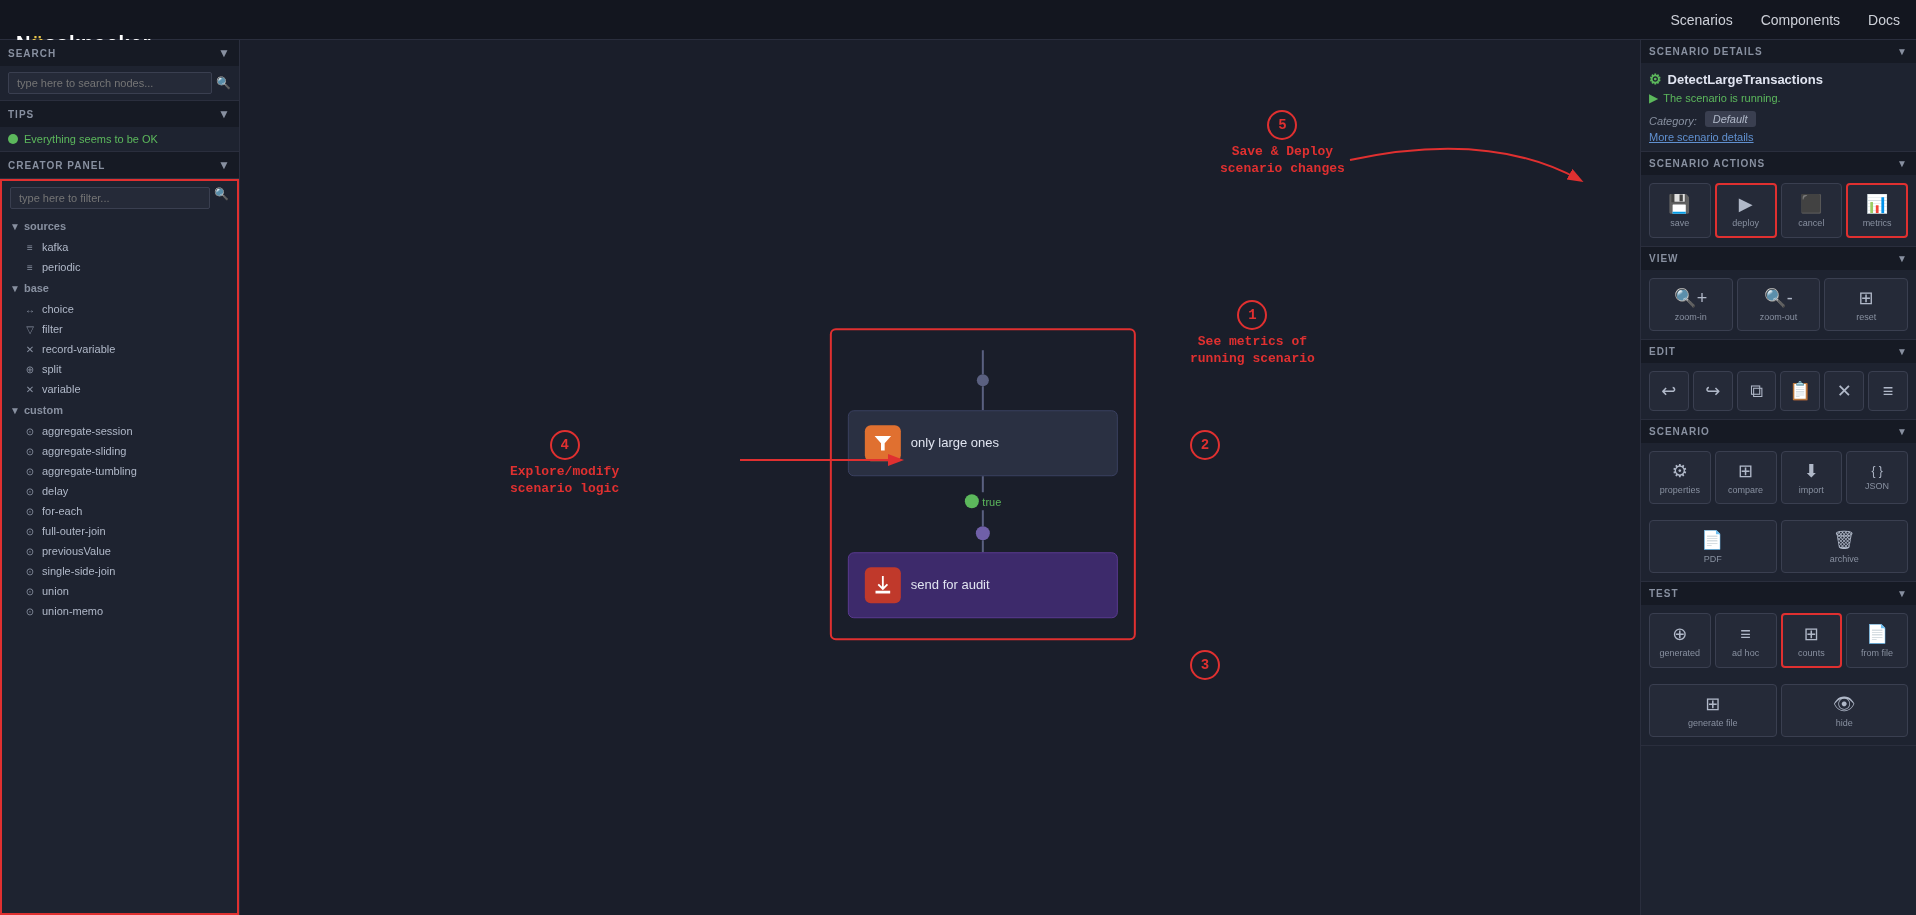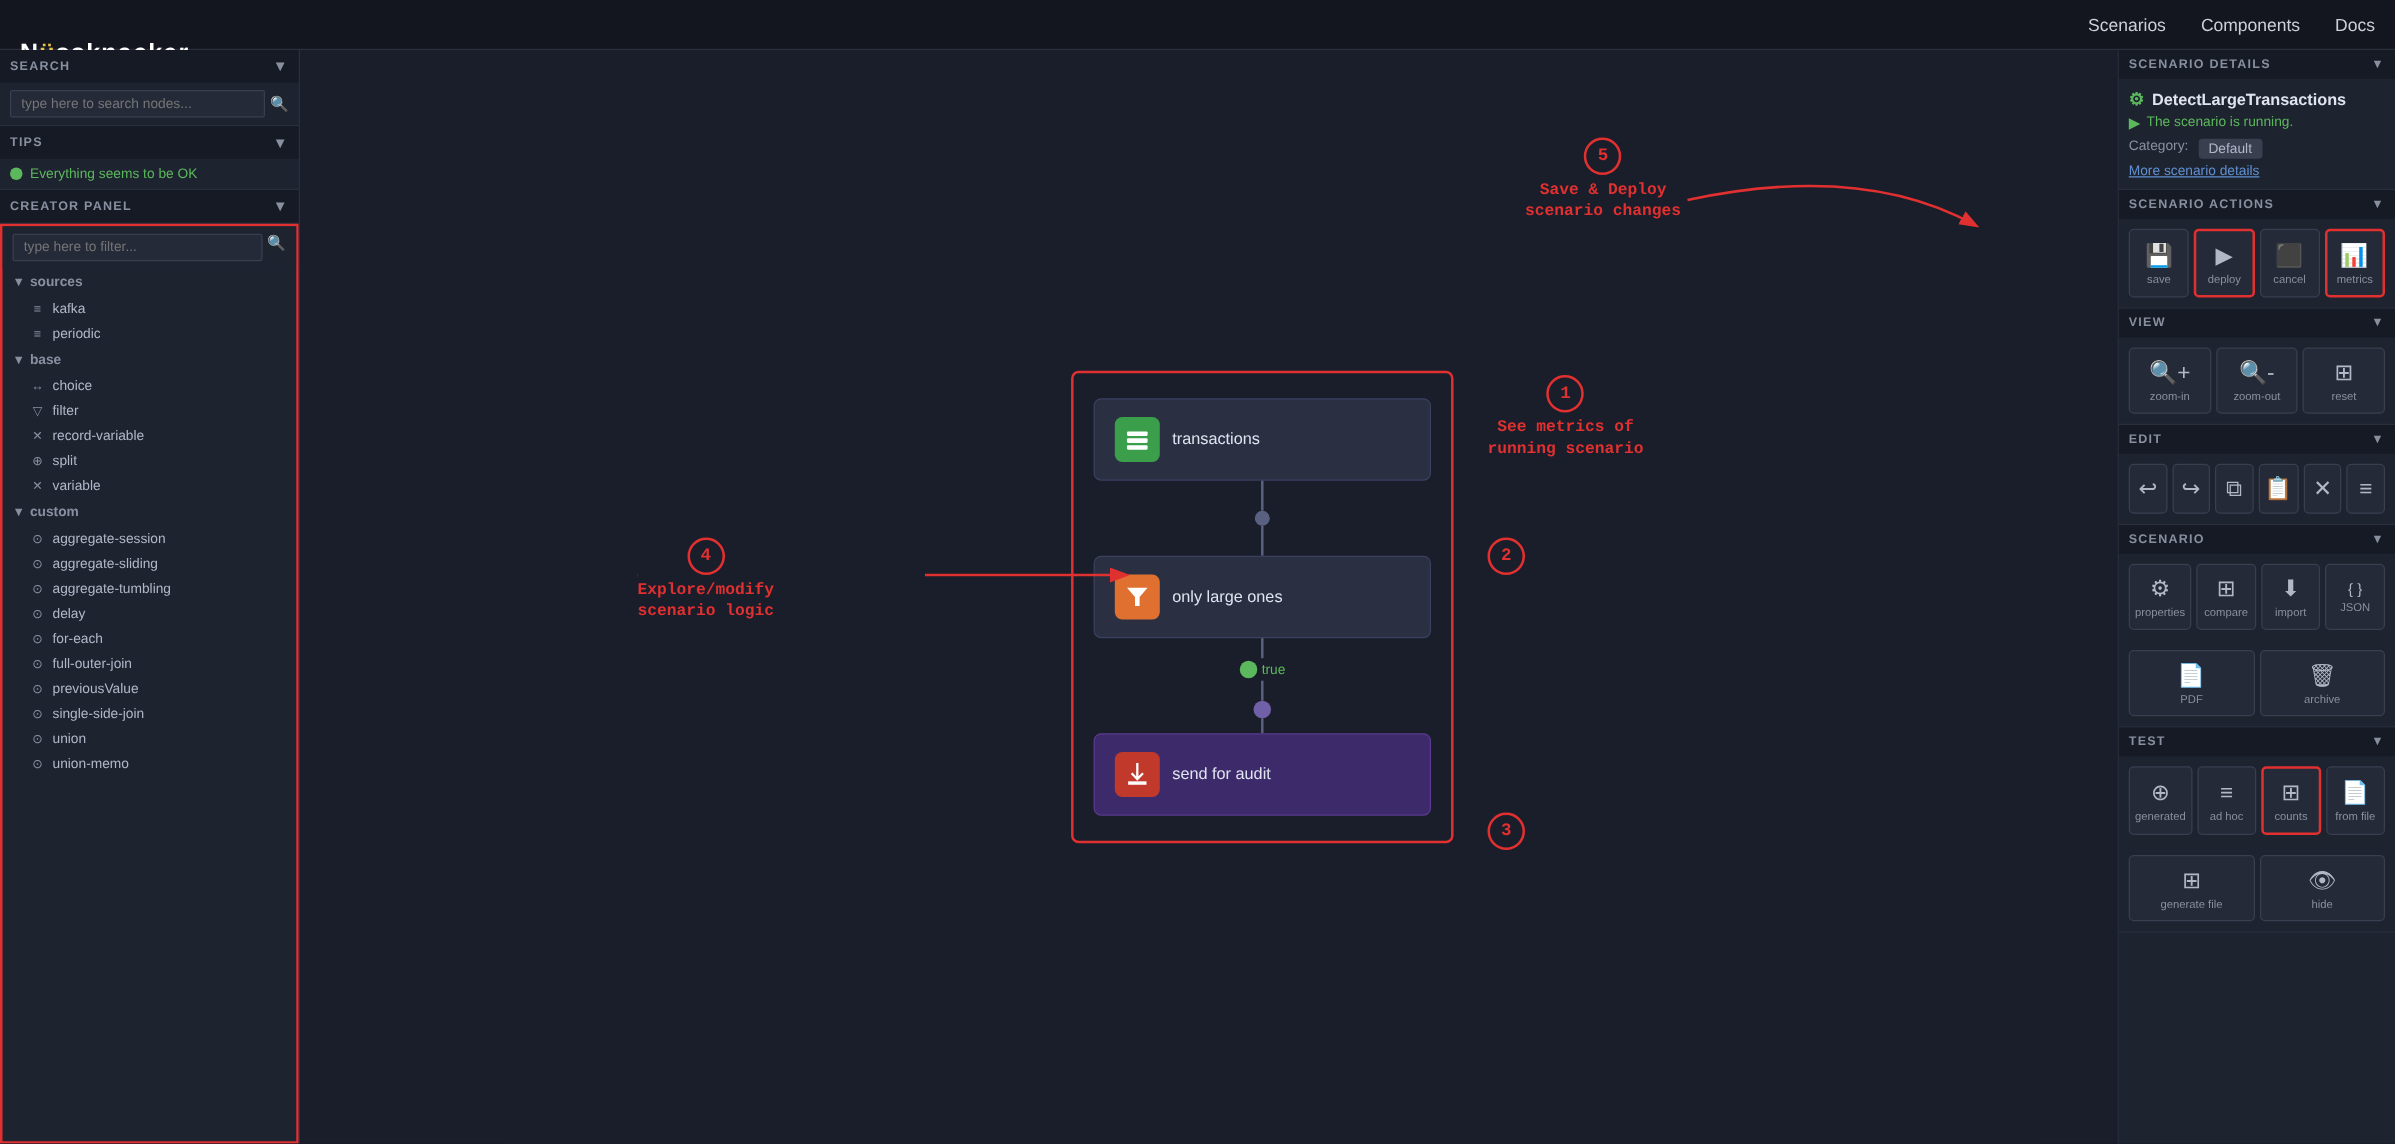"SCENARIO DETAILS" .right-panel { width: 222px -> 276px }
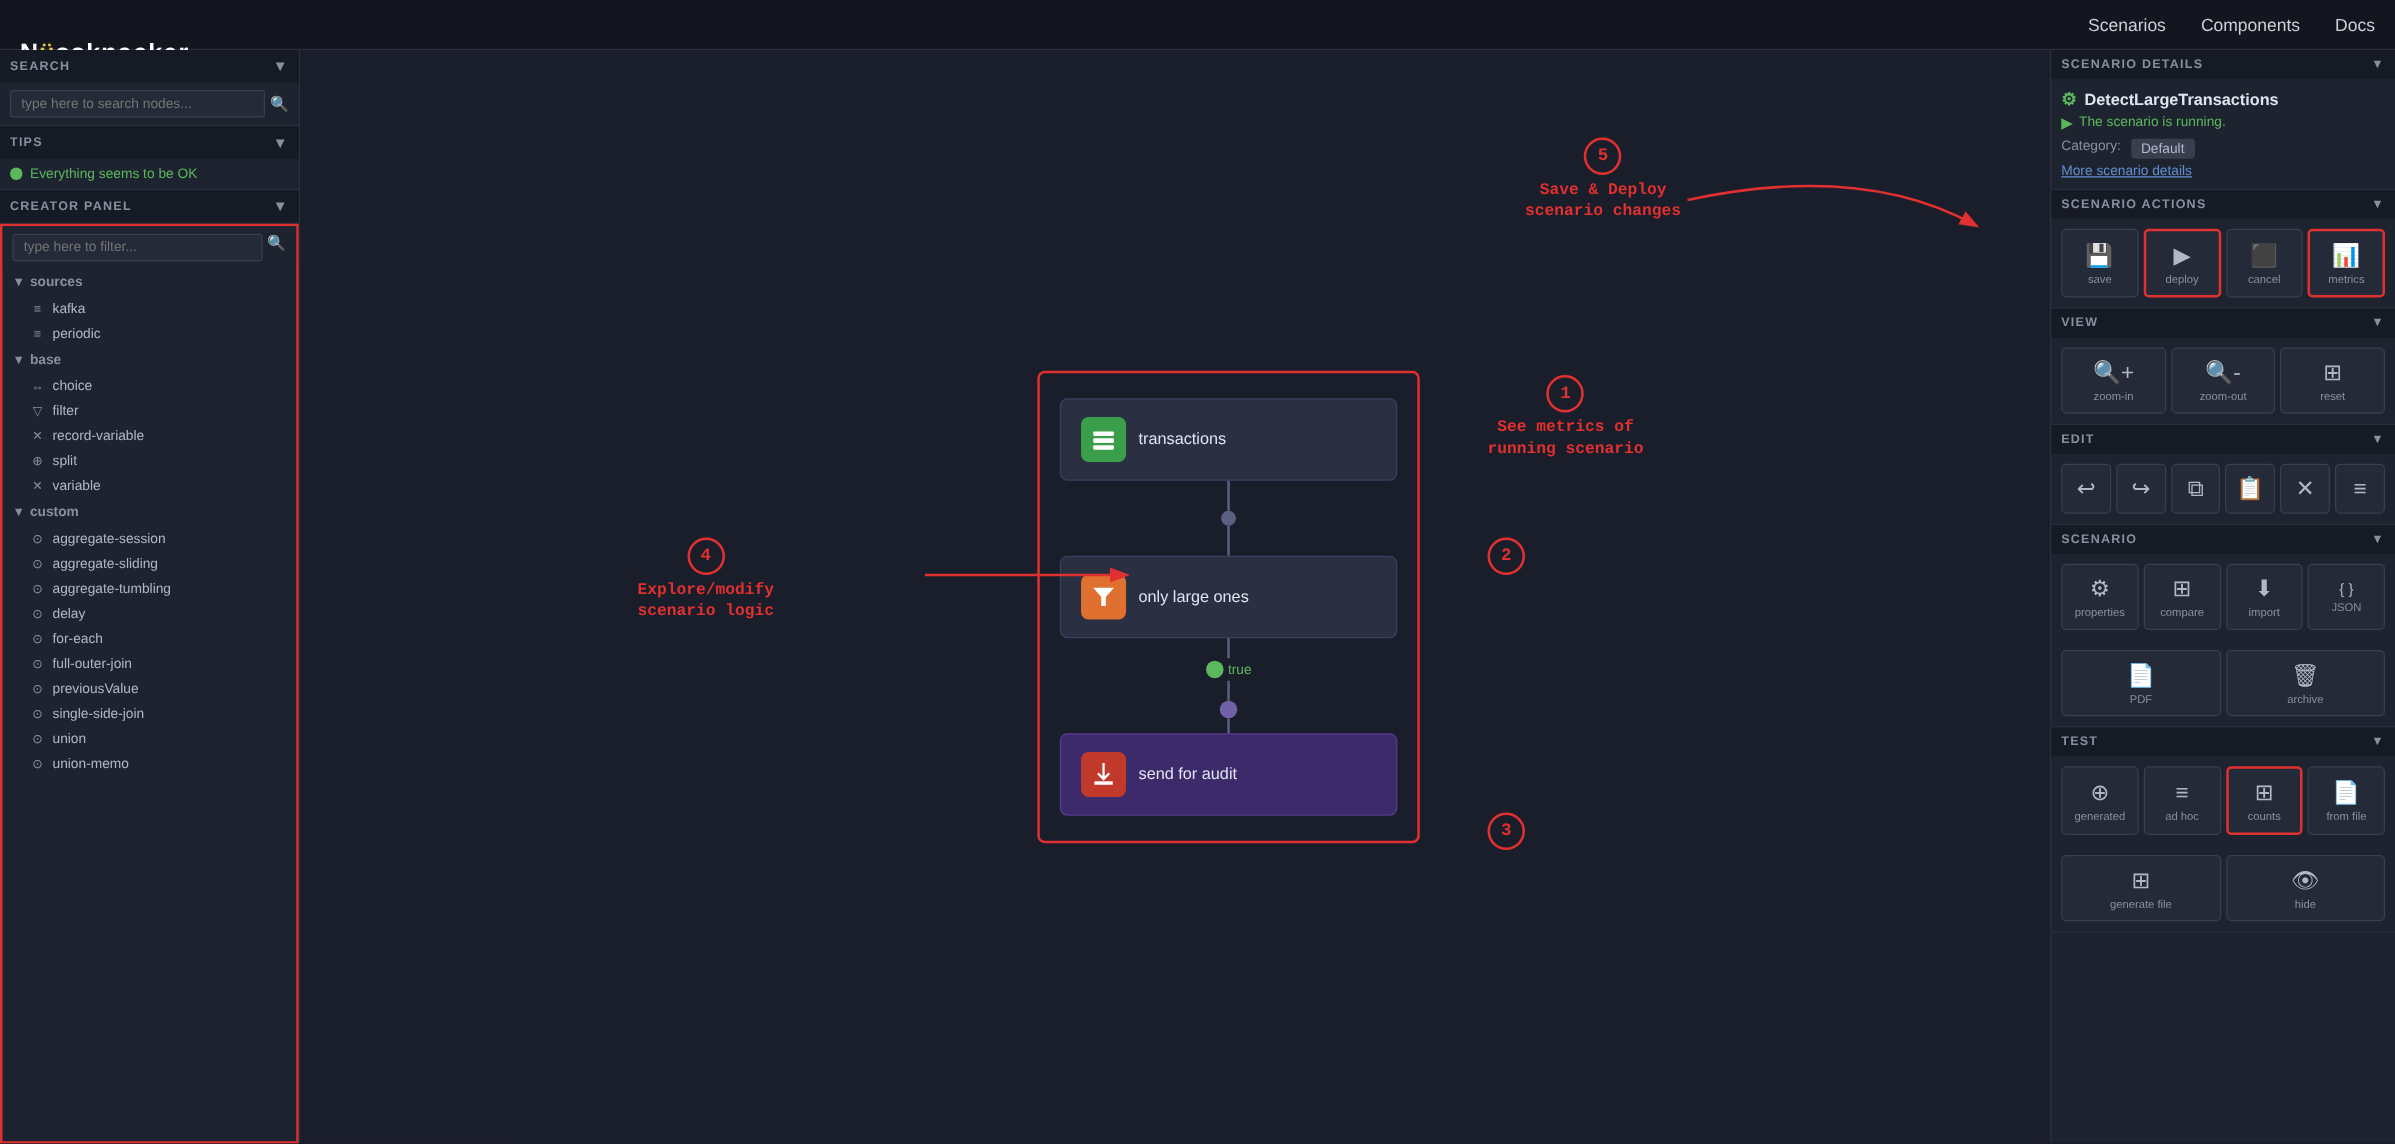"Category:" .rp-category { align-items: flex-start -> flex-end; font-style: none -> italic }
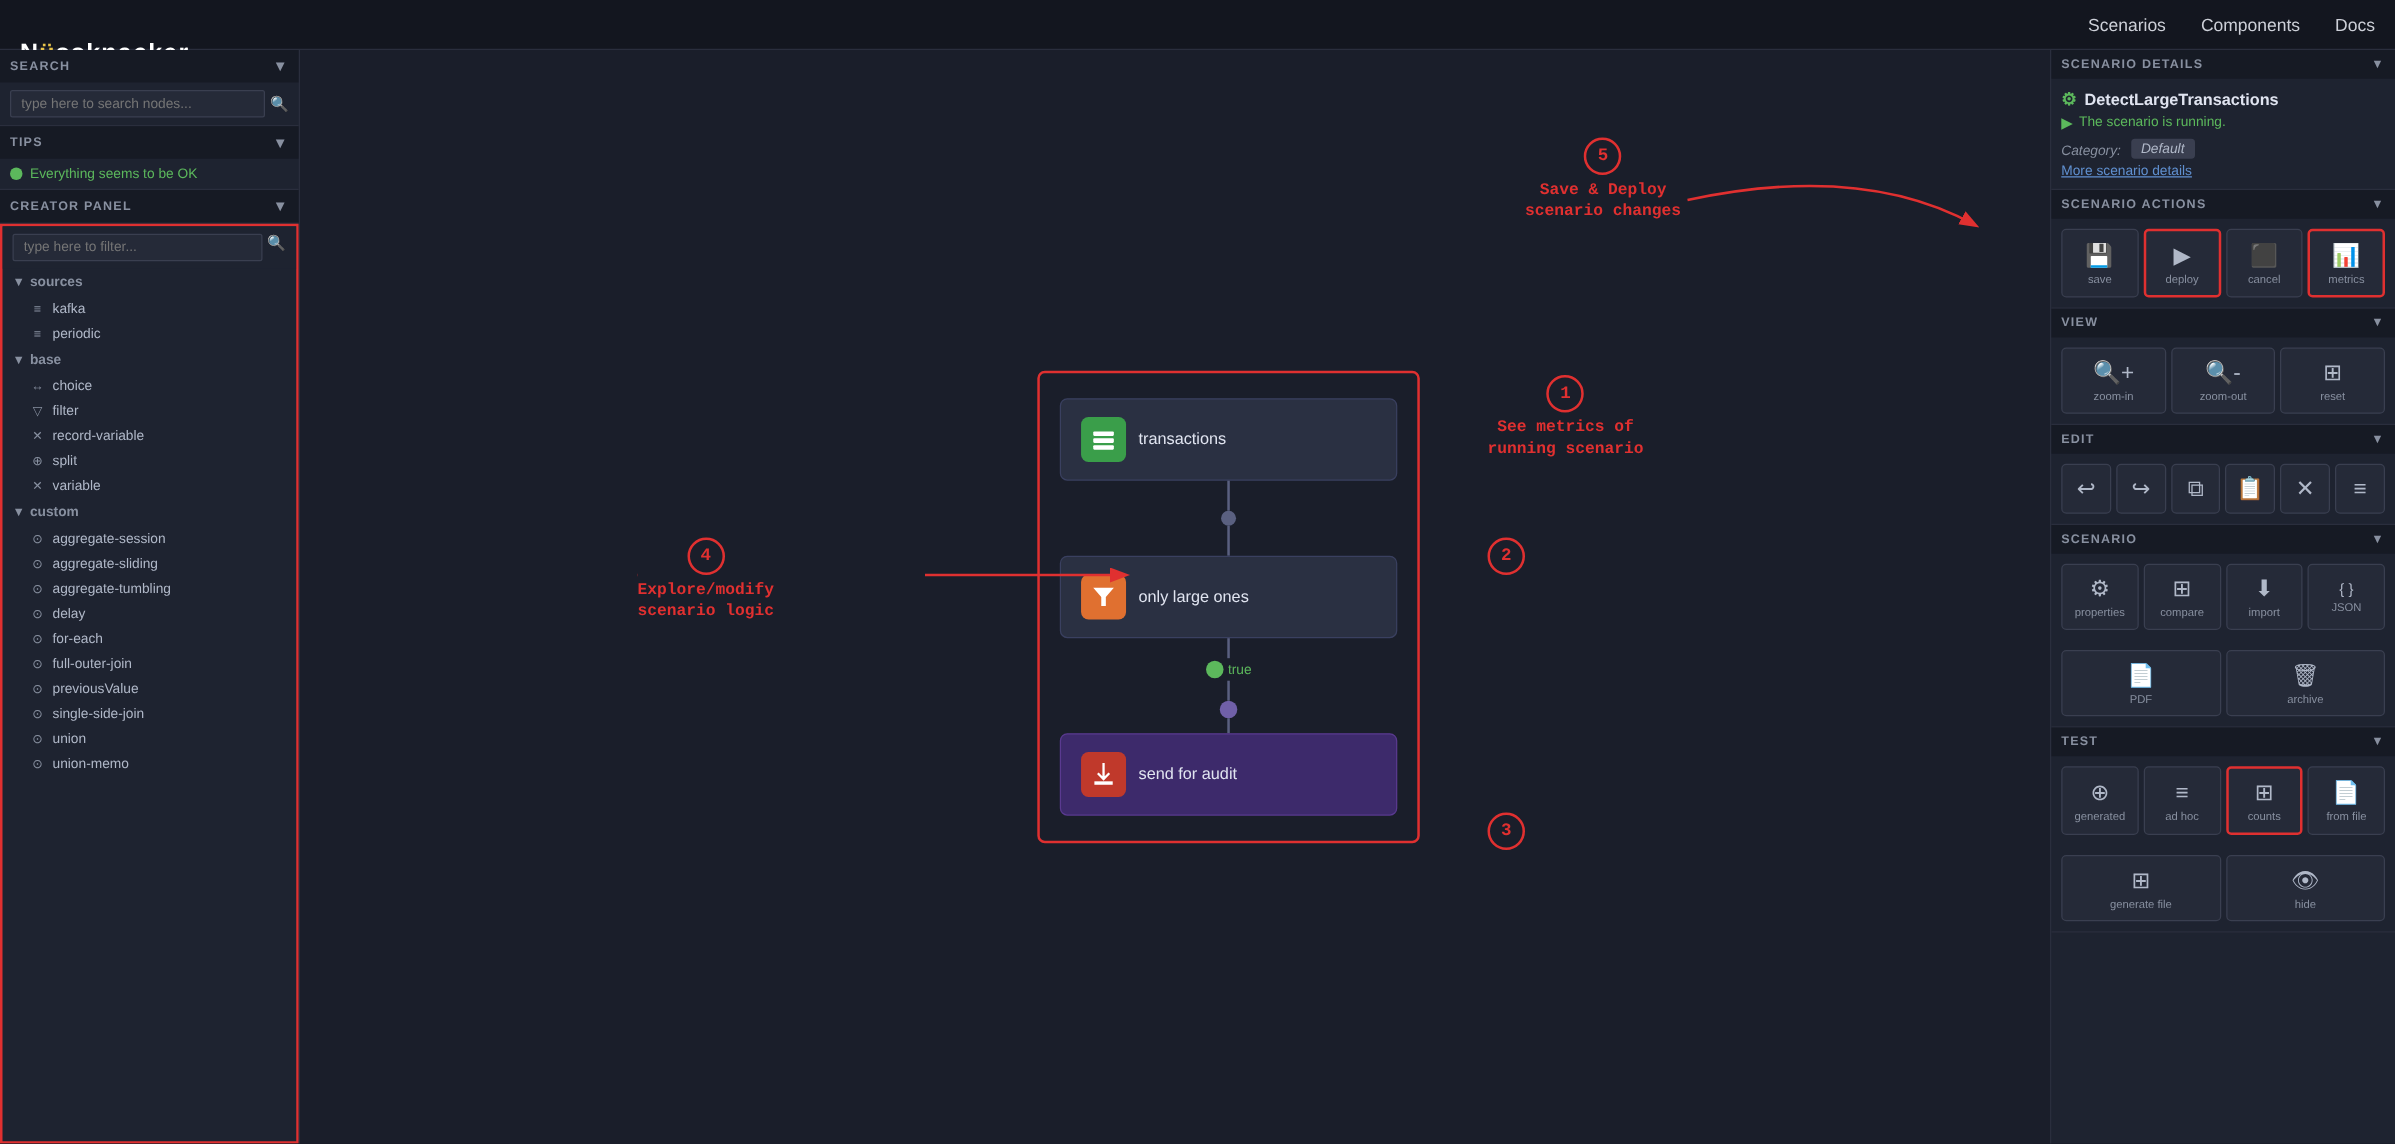"transactions" div.node-card { html: <div> <div> <svg> <rect></rect> <rect></rect> <rect></rect> </svg> </div> <span>transactions</span> </div> -> none }
